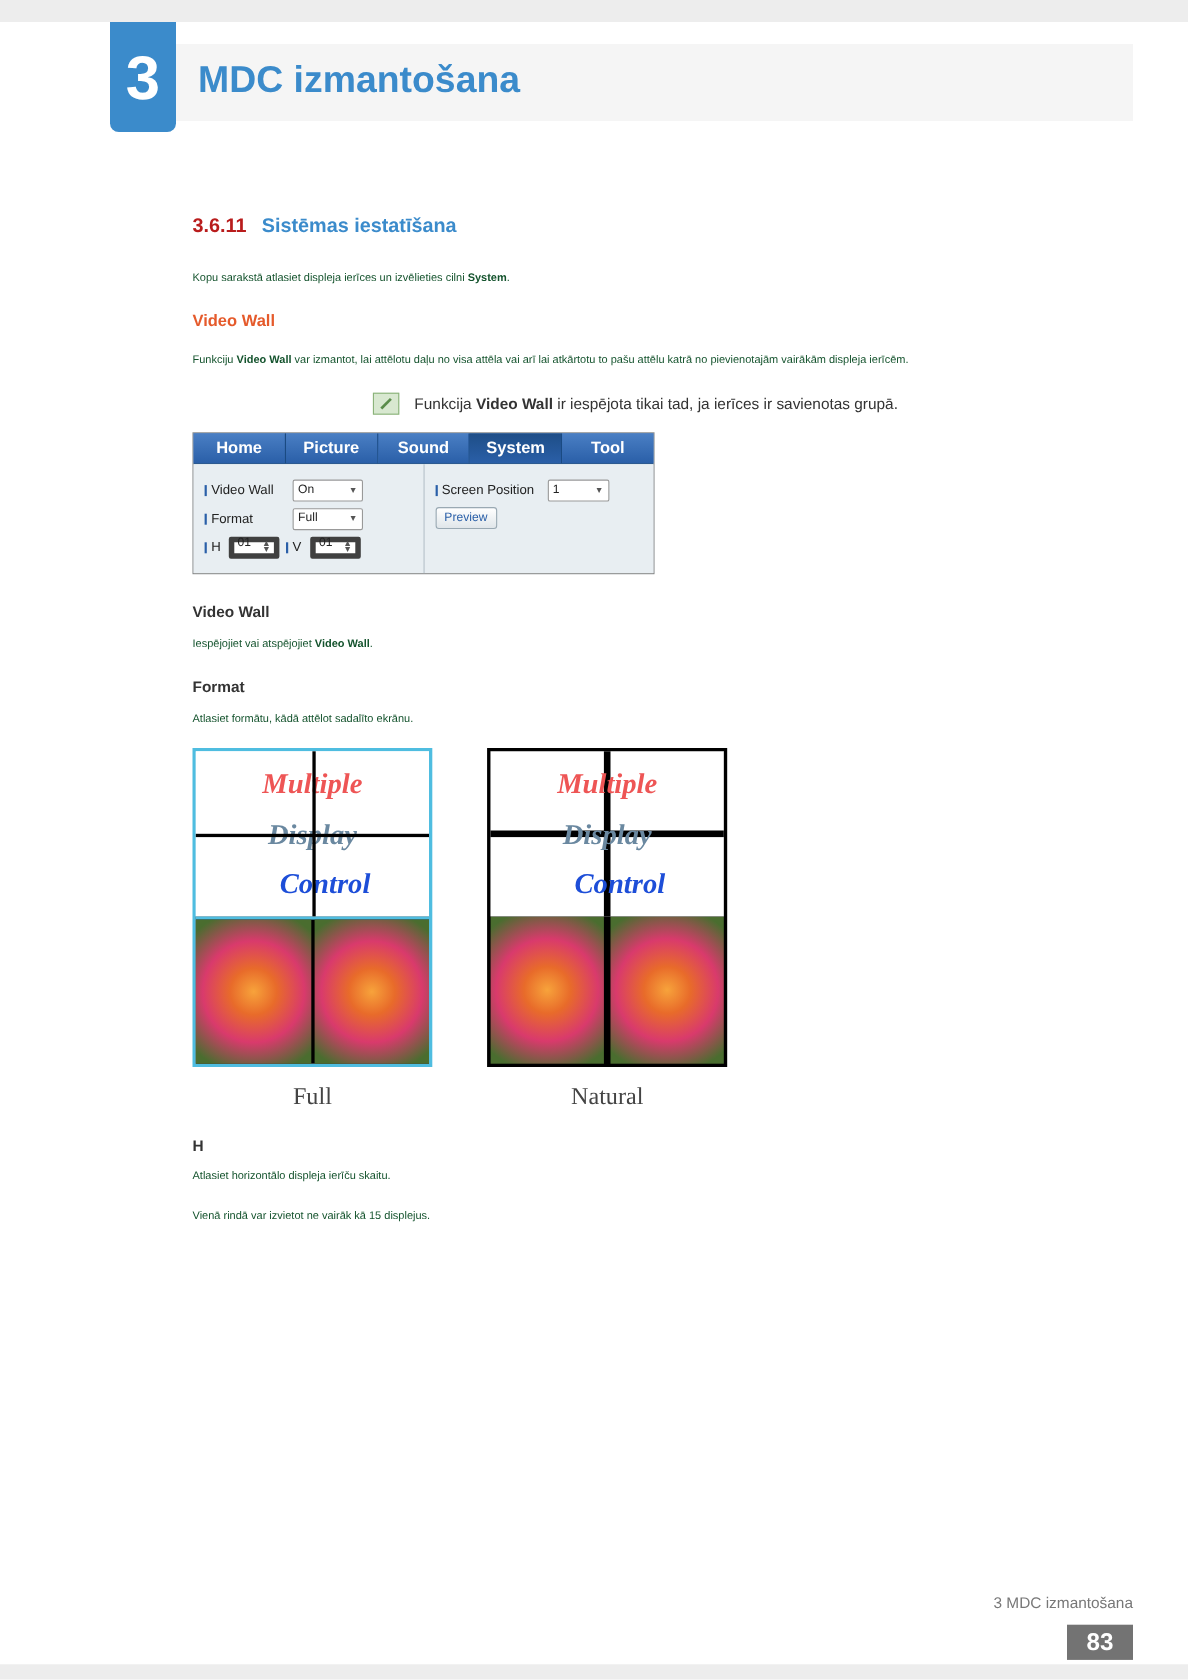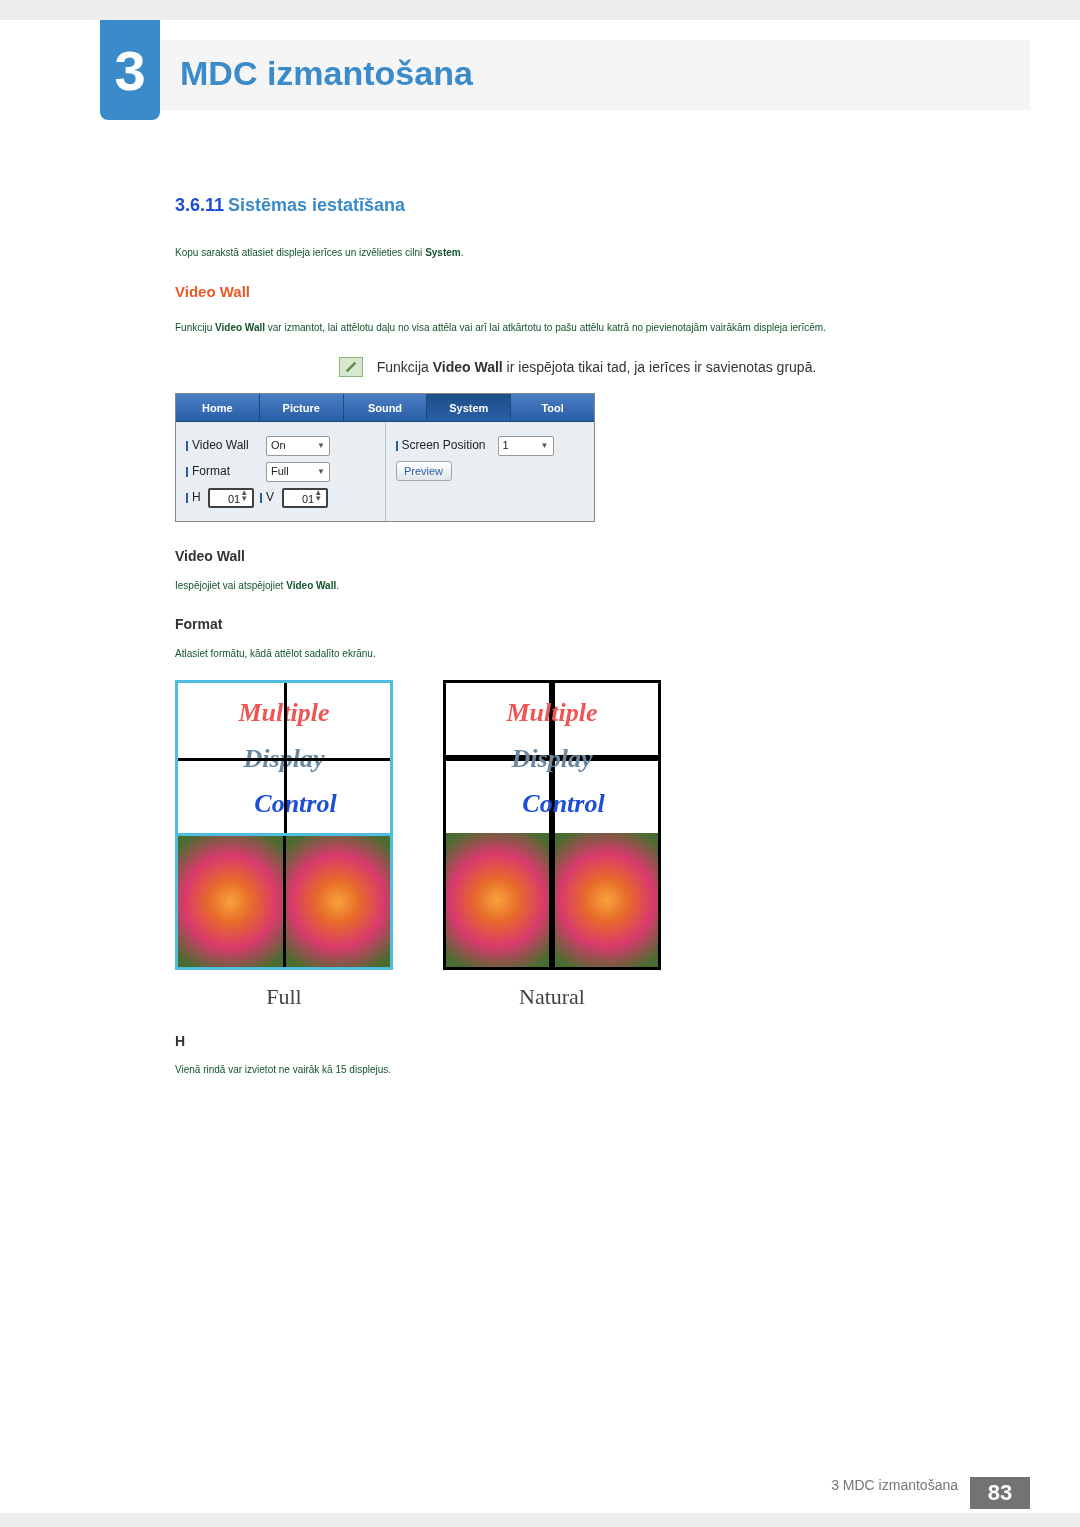"3.6.11" .sec-num { color: #1d4ed8 -> #b91c1c; margin-right: none -> 10px }
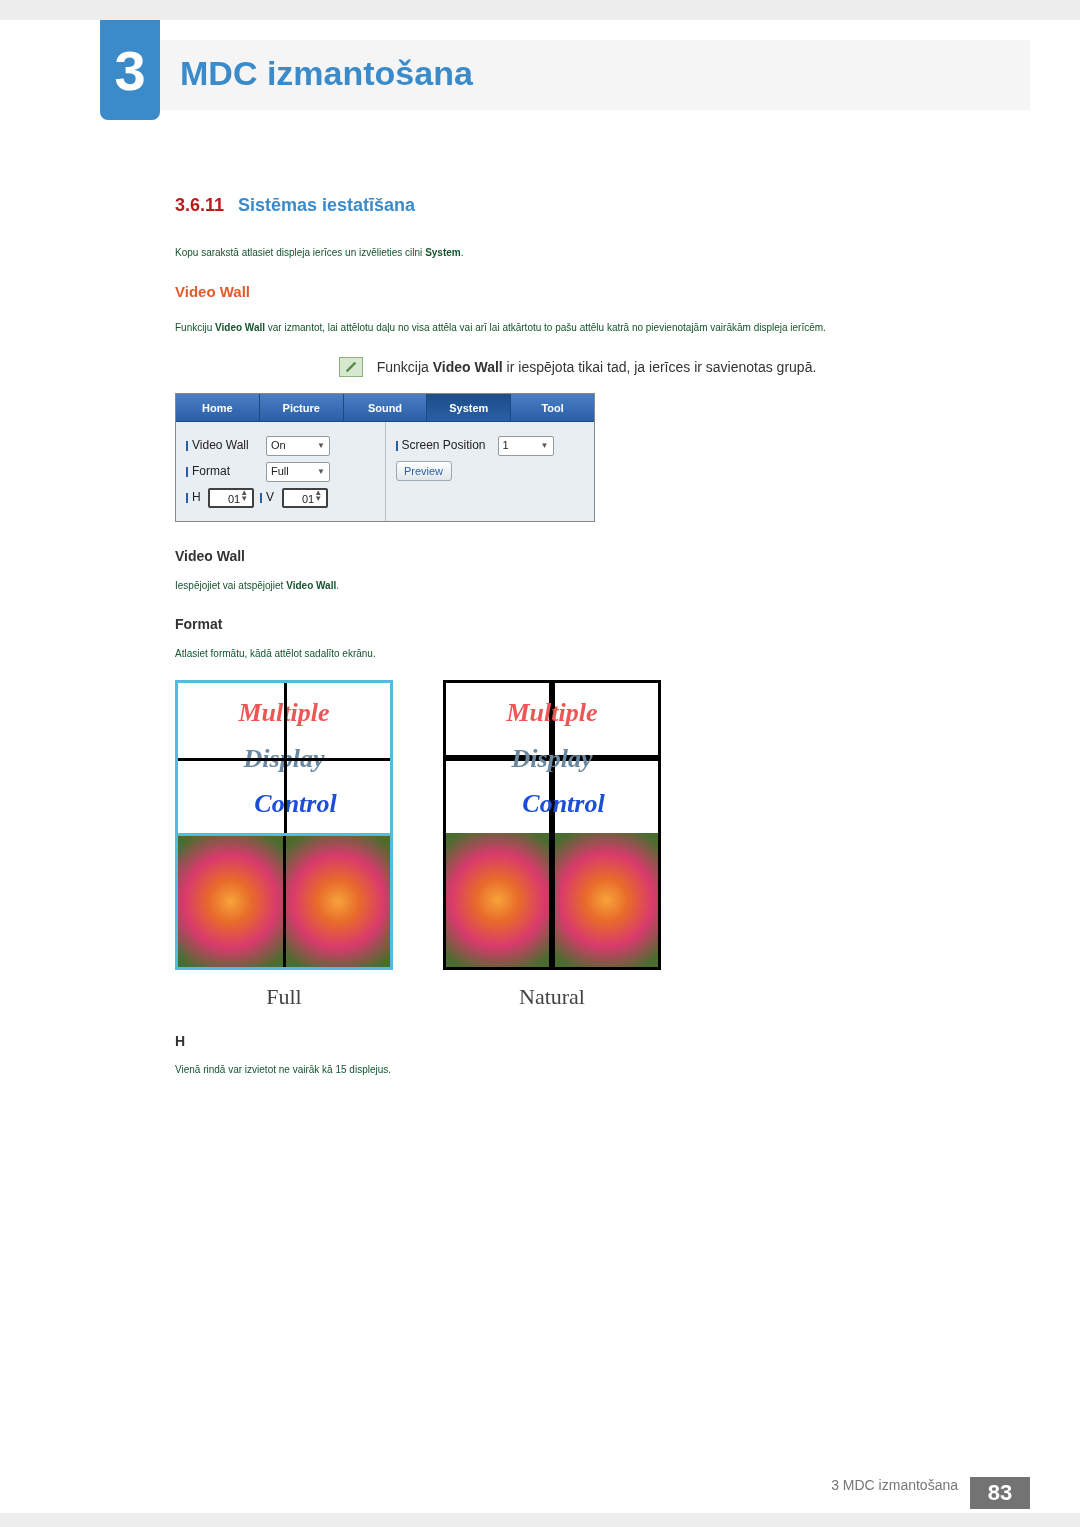"Home" .tab { font-size: 11px -> 15px }
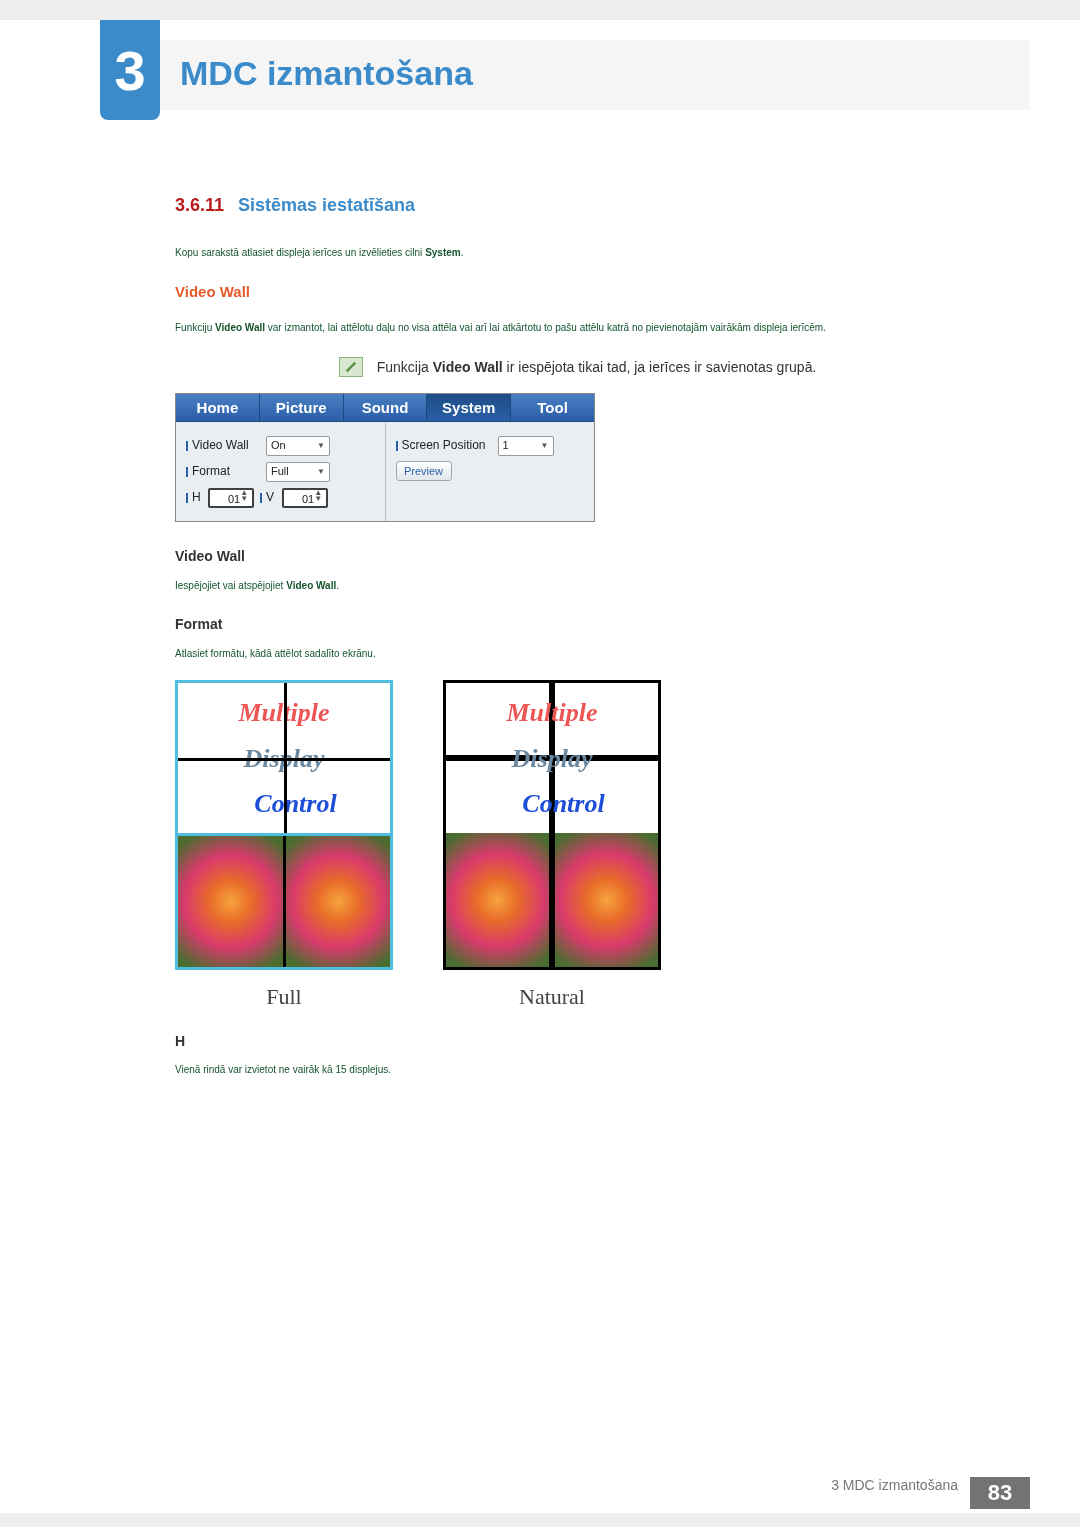"01" .pspinner { align-items: flex-start -> flex-end; border: 2px solid #404040 -> 5px solid #404040; padding: 0 18px -> 0 3px }
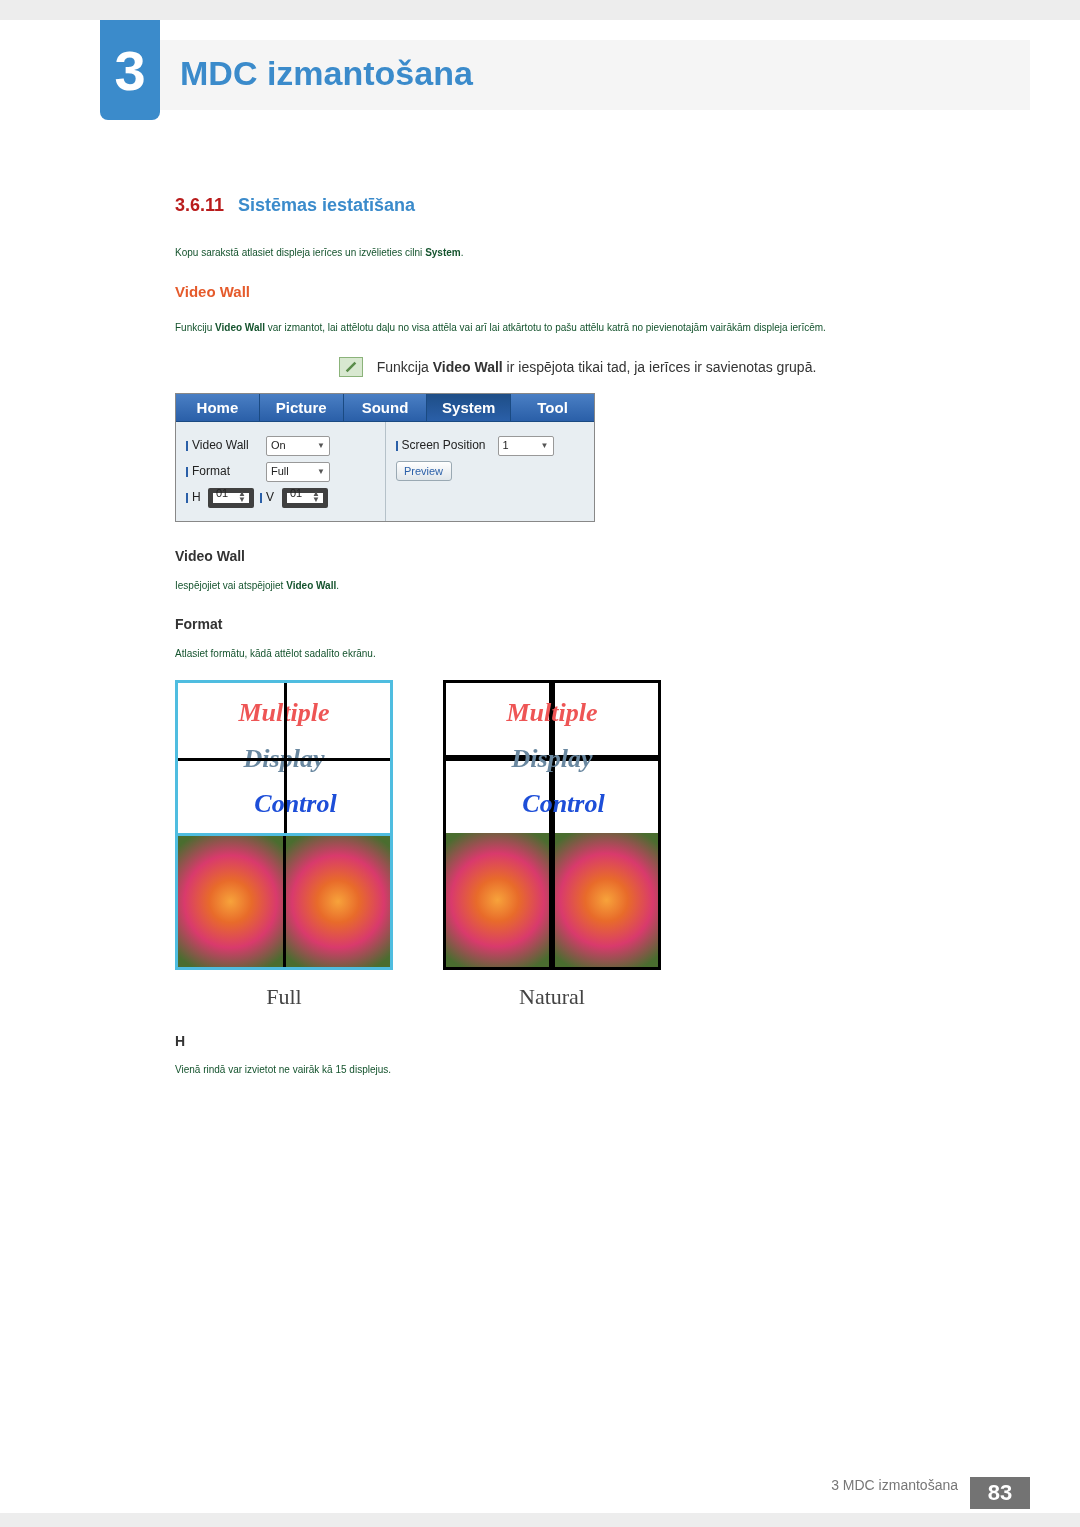"Atlasiet horizontālo displeja ierīču" p.para { html: none -> <p>Atlasiet horizontālo displeja ierīču skaitu.</p> }
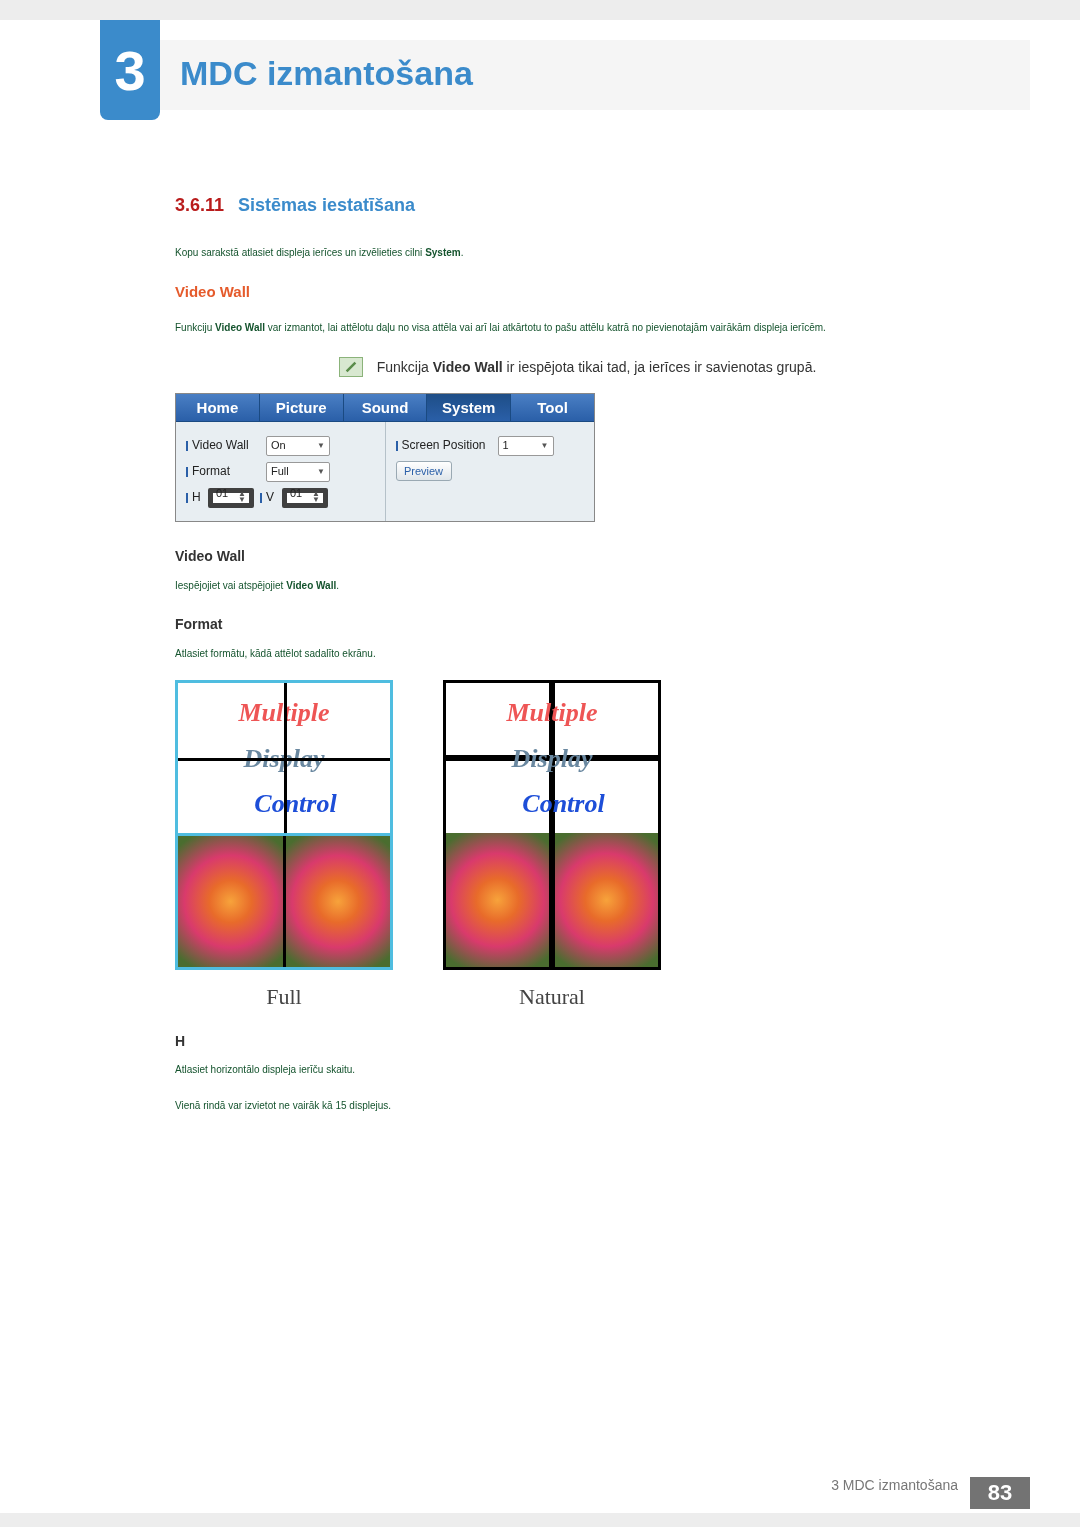"3 MDC izmantošana" .footer { align-items: flex-start -> flex-end; flex-direction: none -> column }
